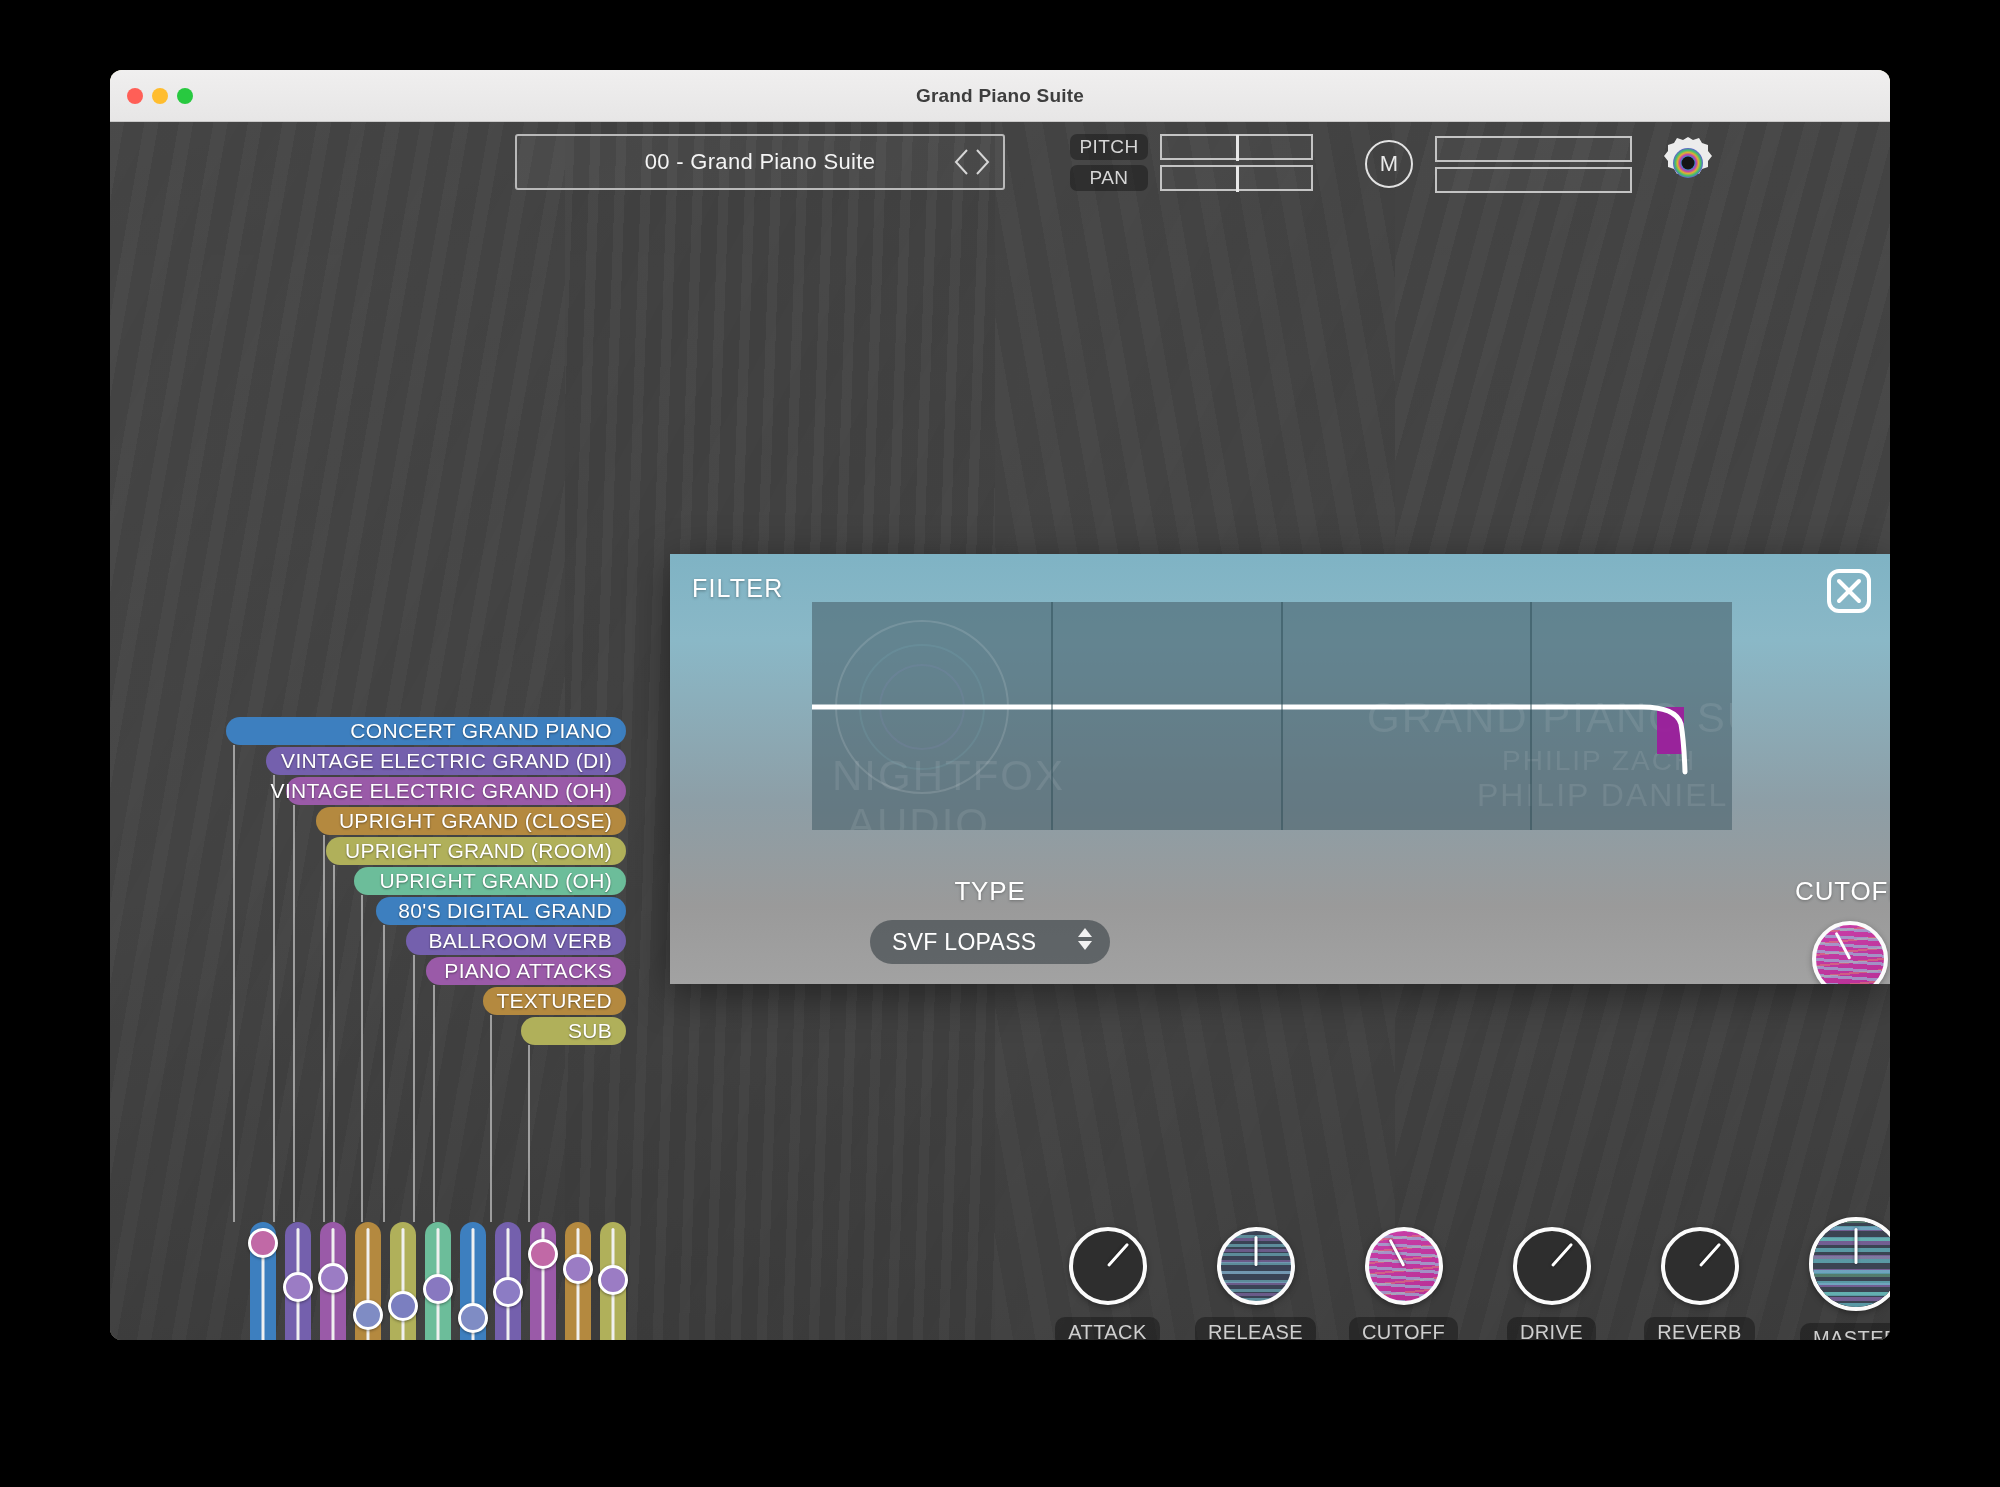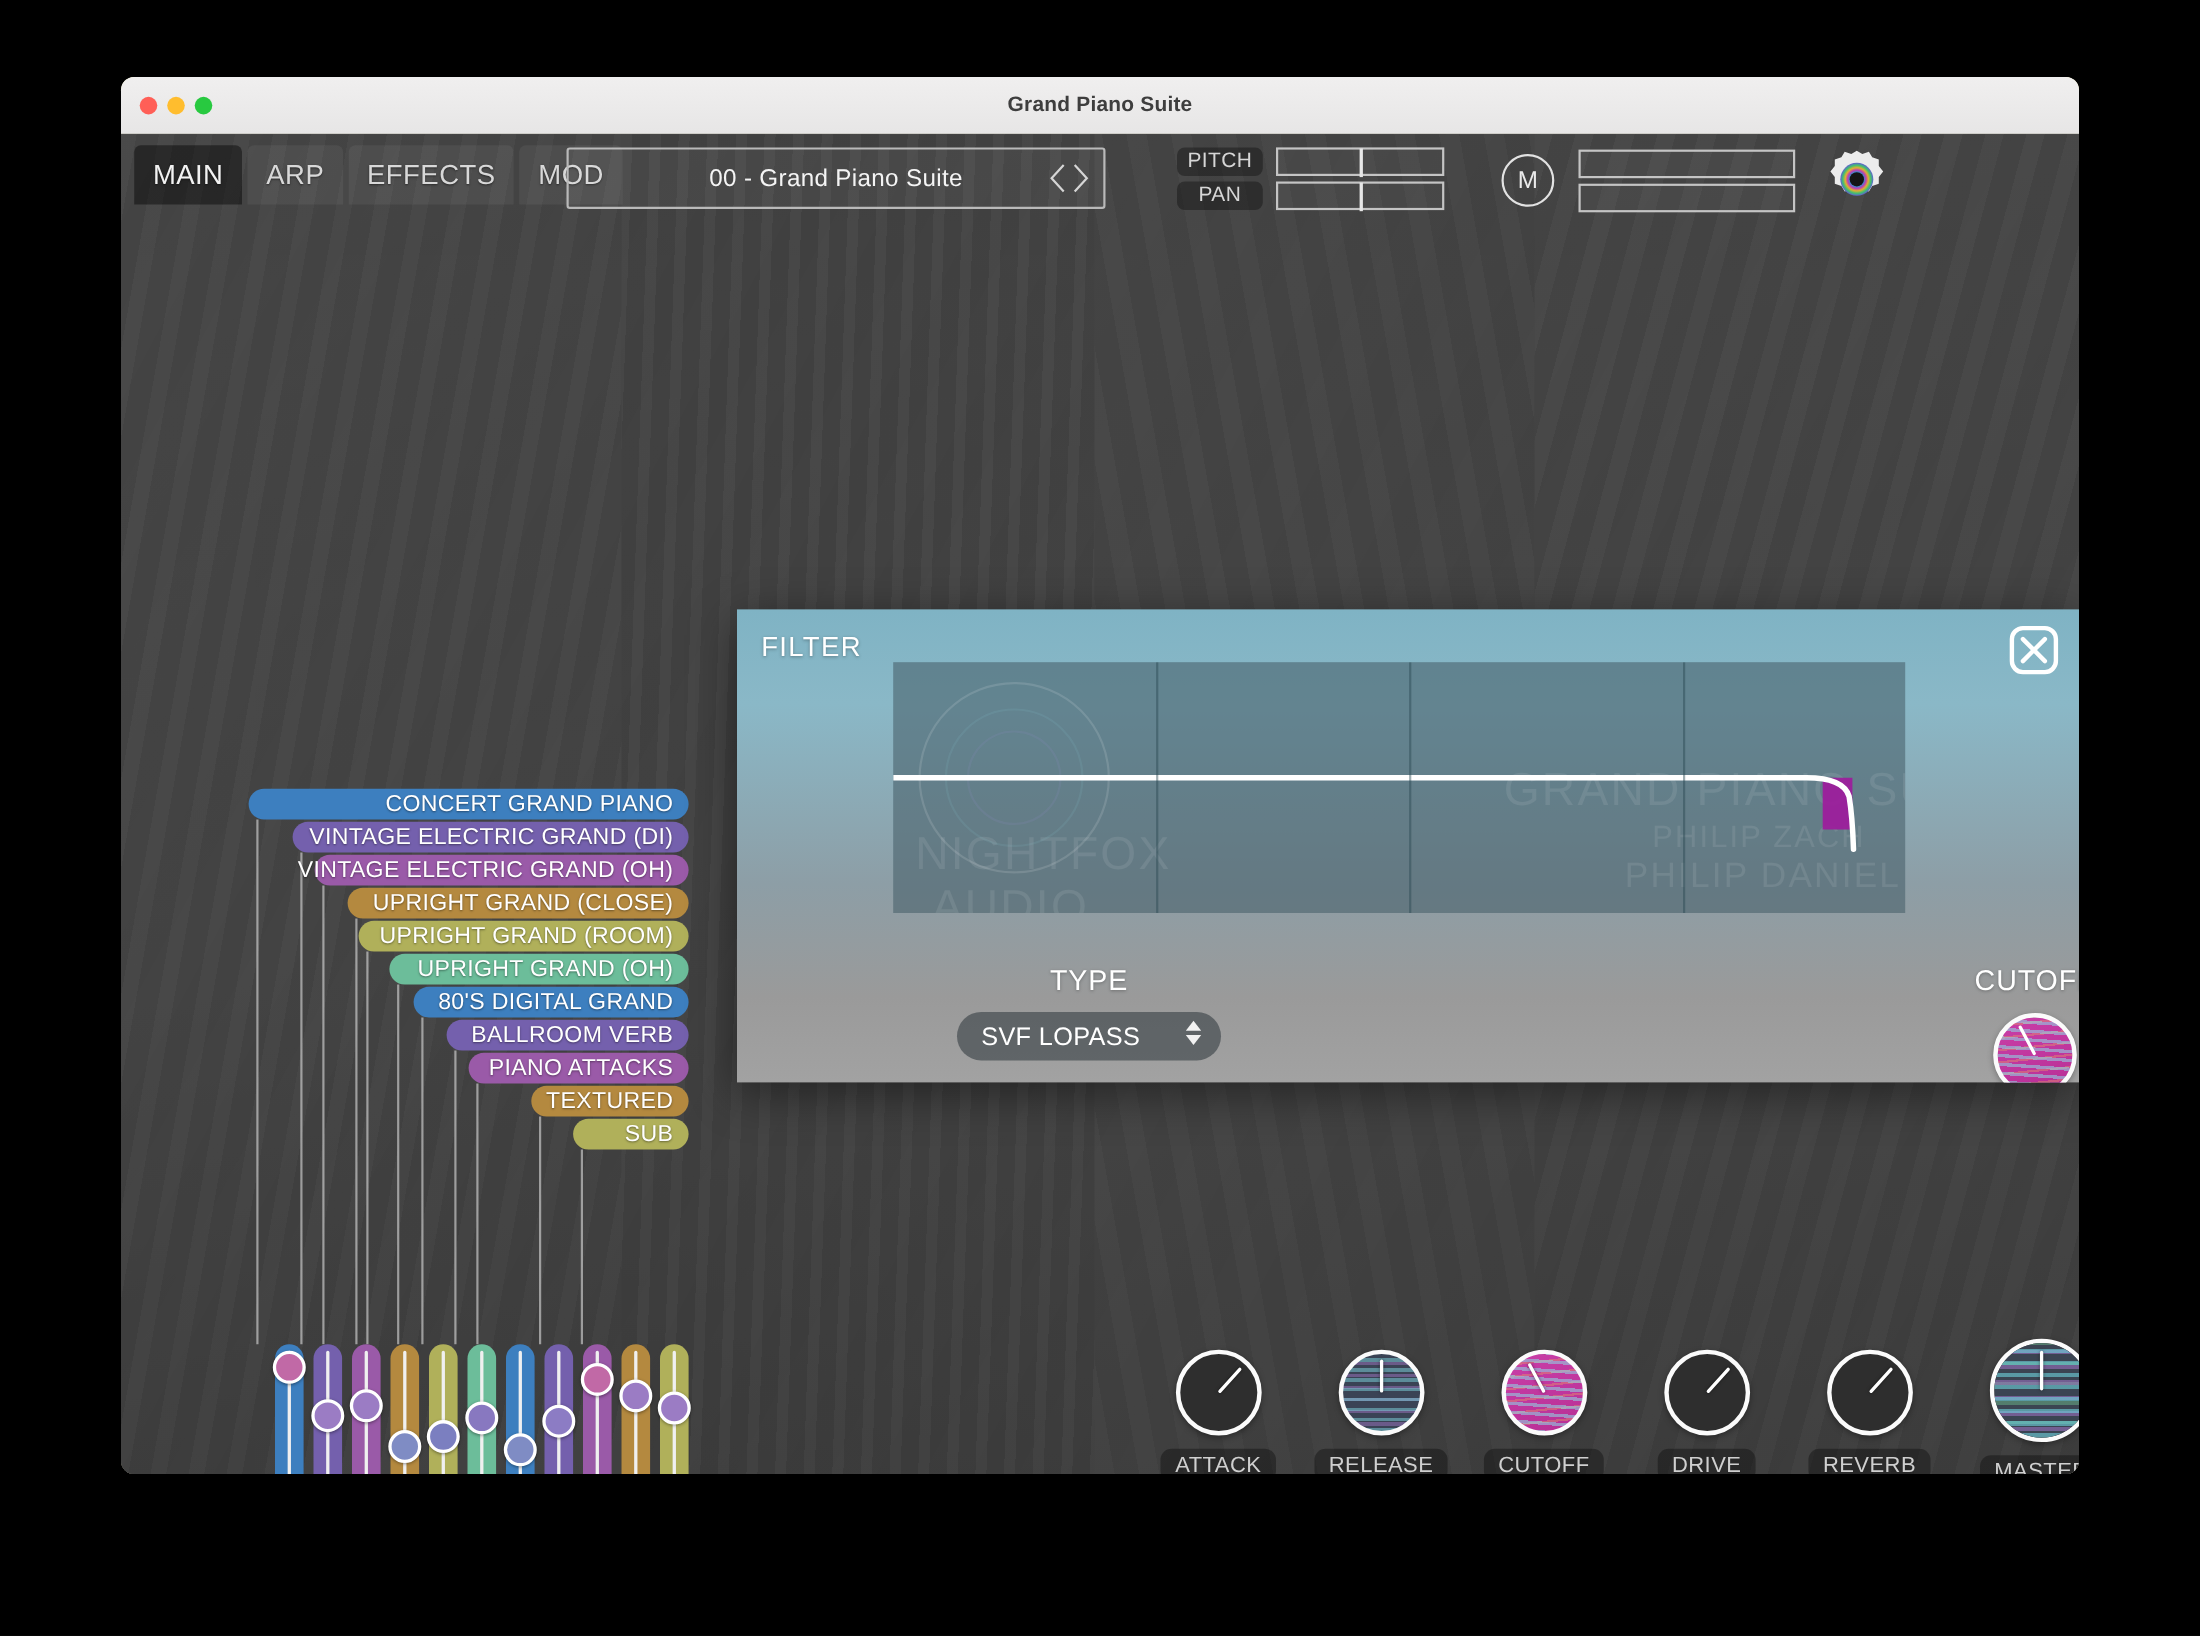"MAIN" div { html: <div> <div> <span>MAIN</span> </div> <div> <span>ARP</span> </div> <div> <span>EFFECTS</span> </div> <div> <span>MOD</span> </div> </div> -> none }
